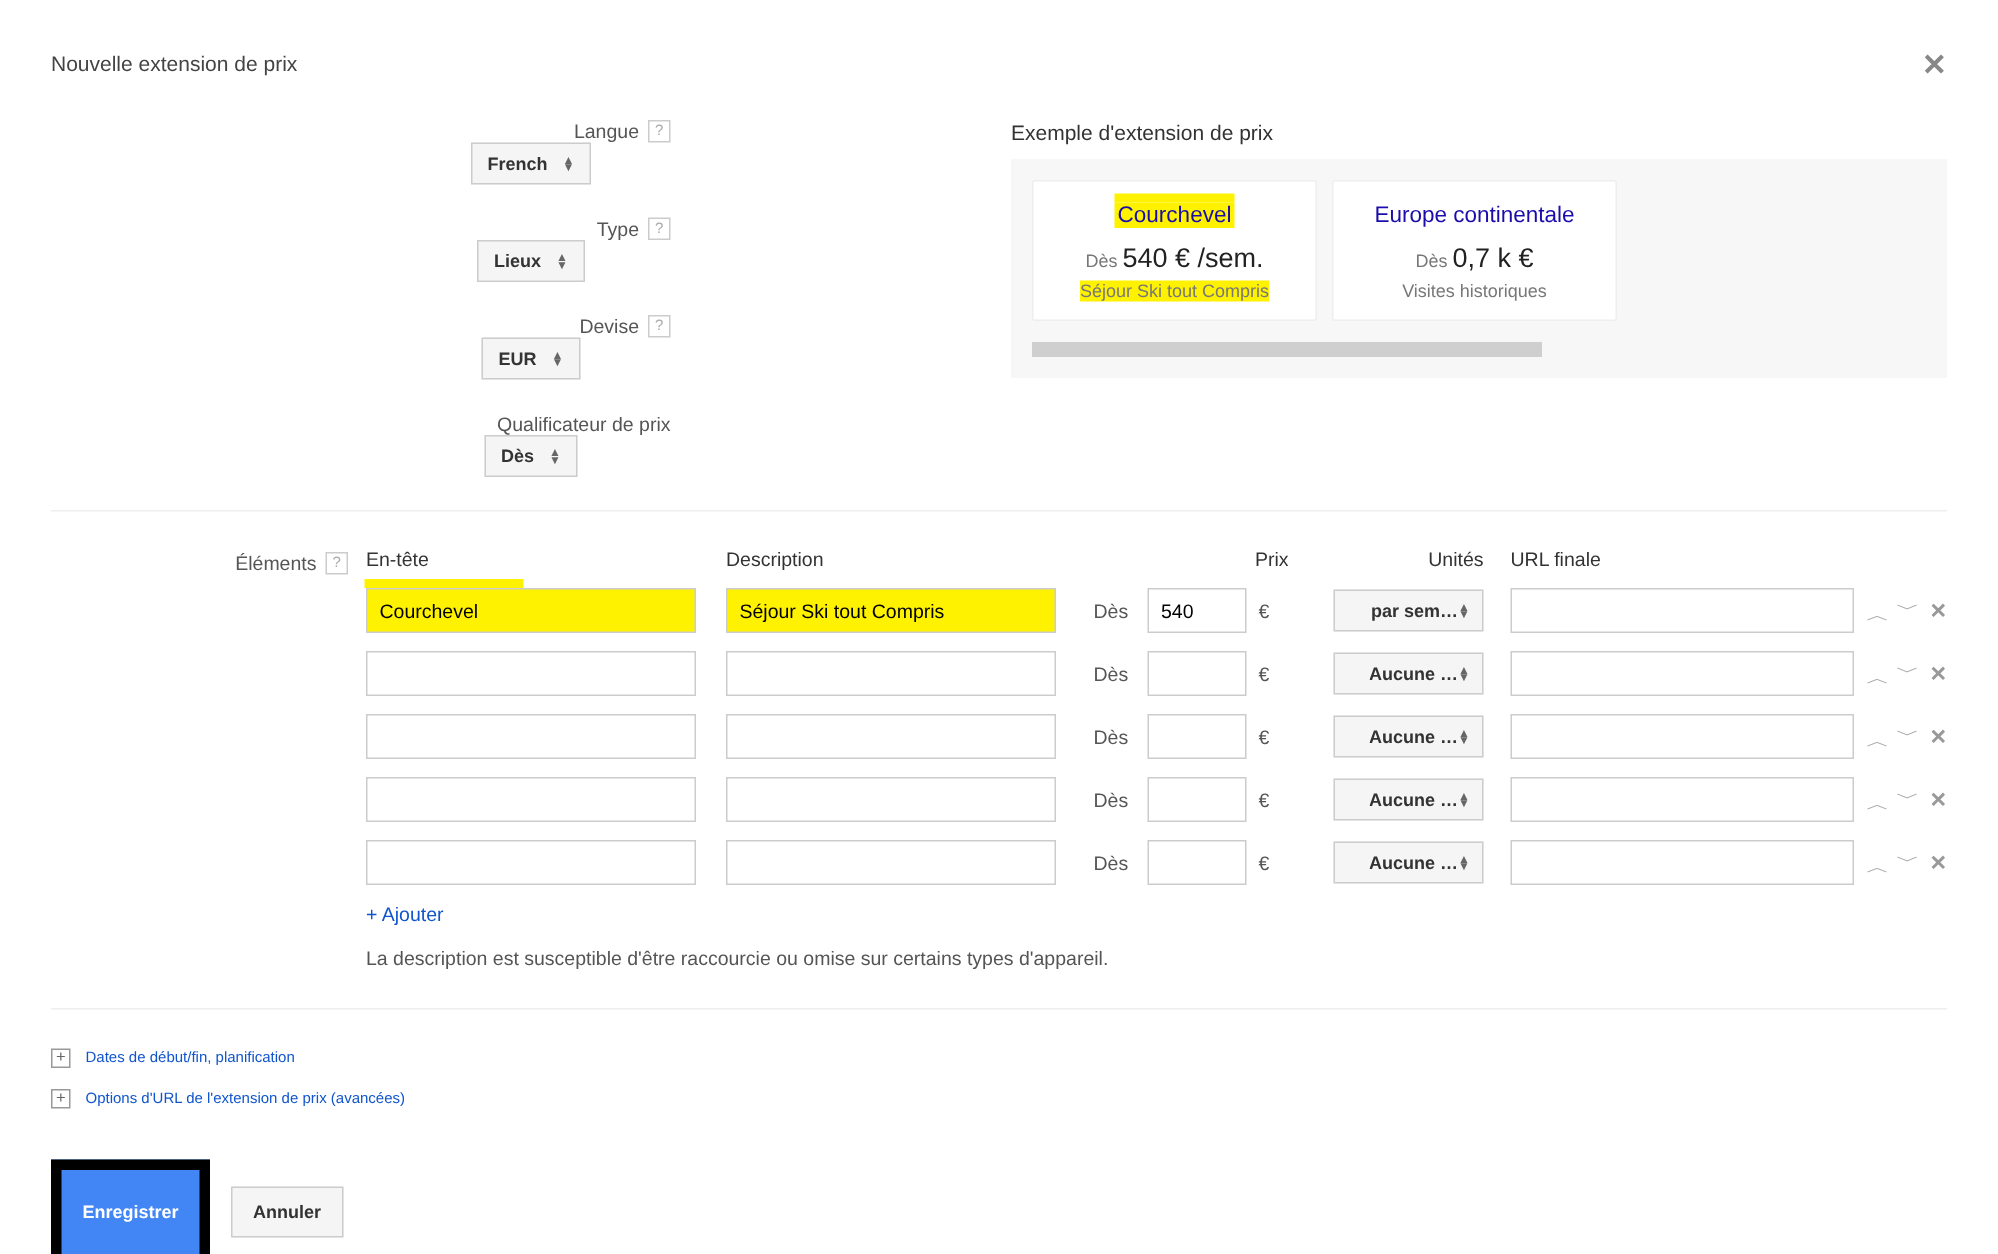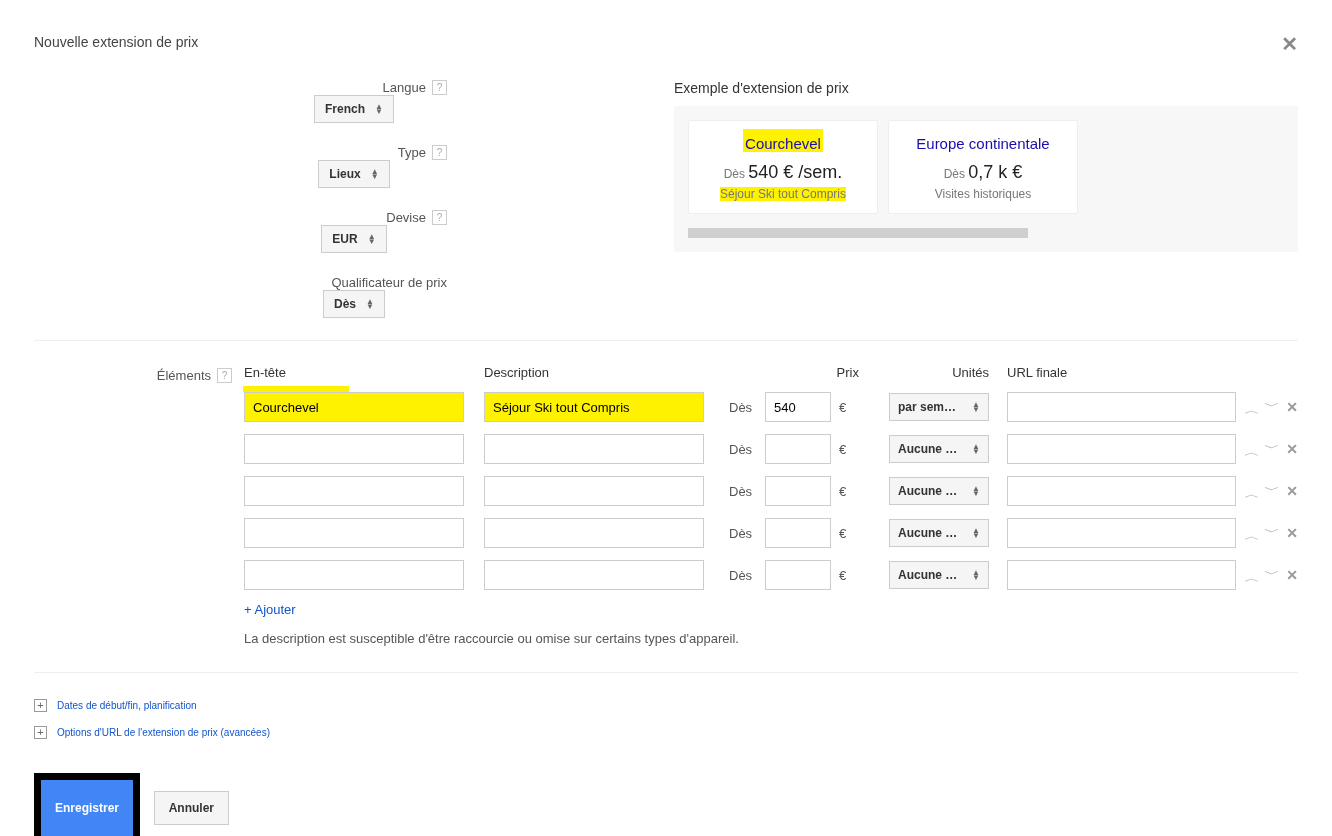"par sem…" .unit-dd { justify-content: space-between -> flex-end }
